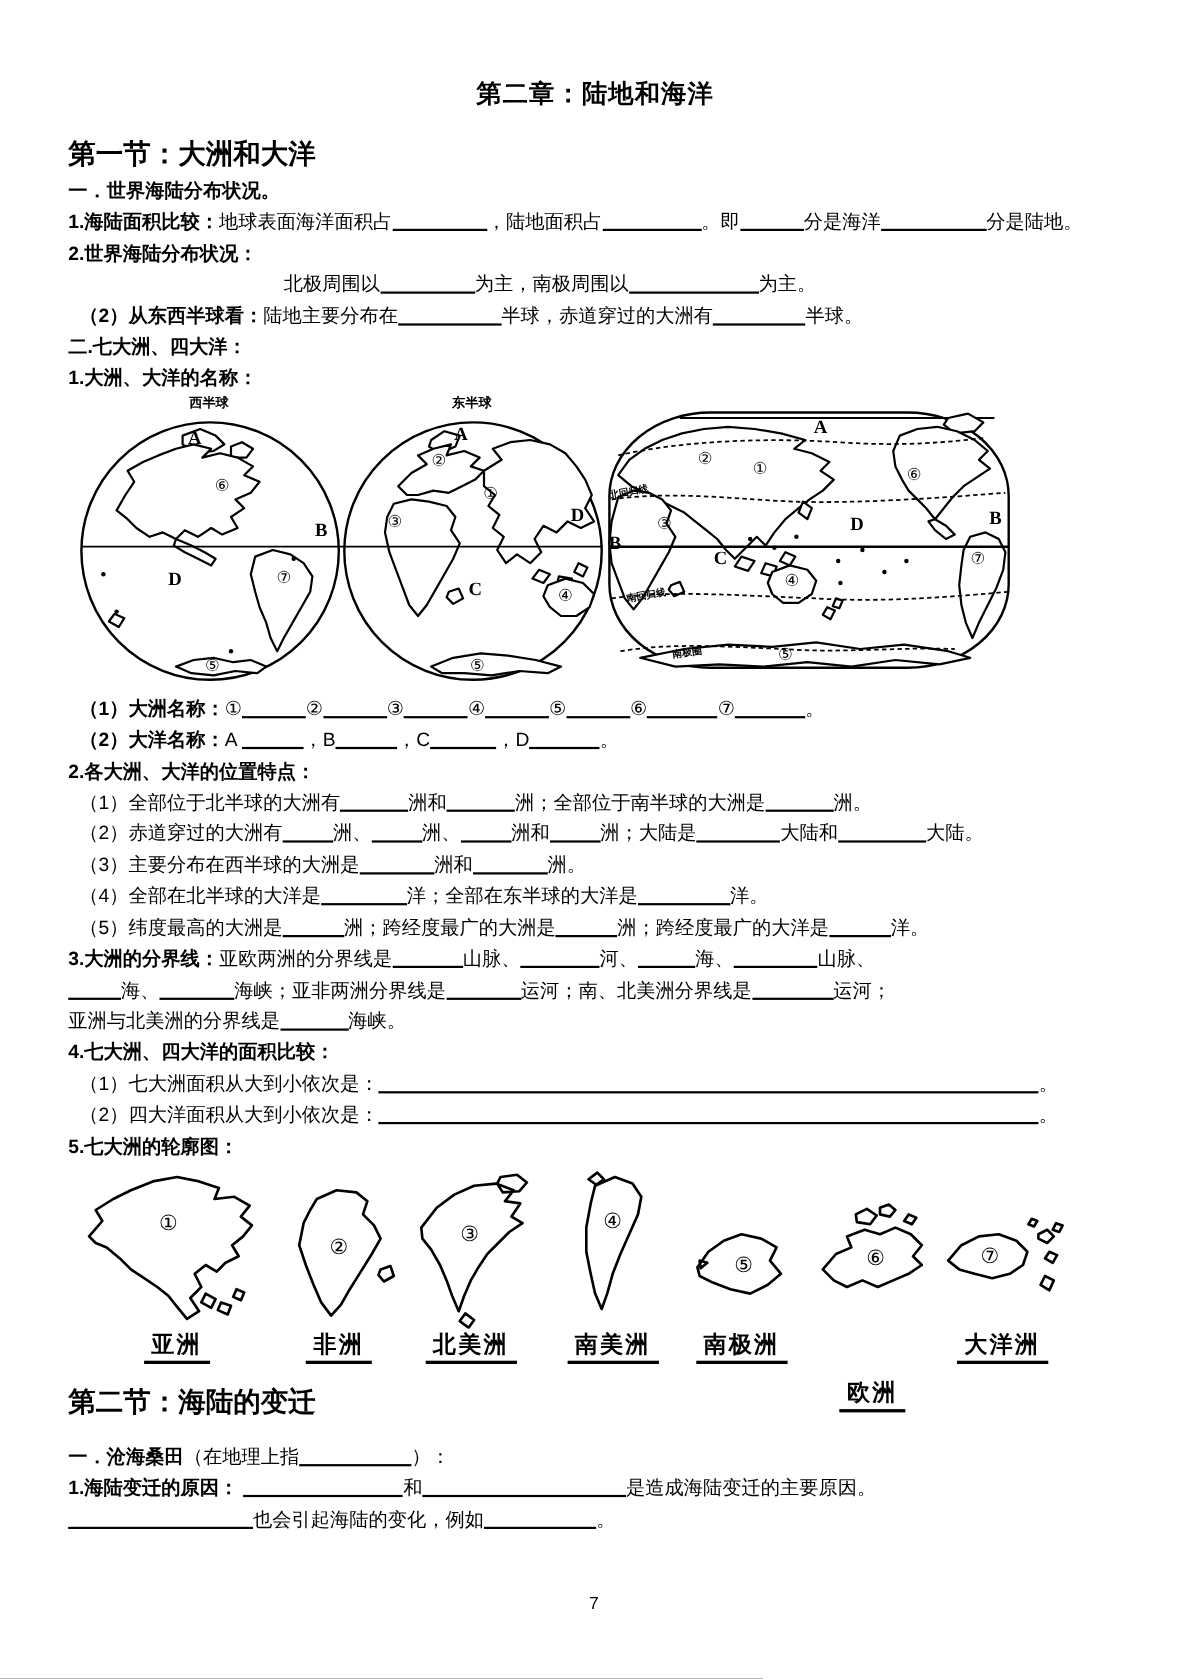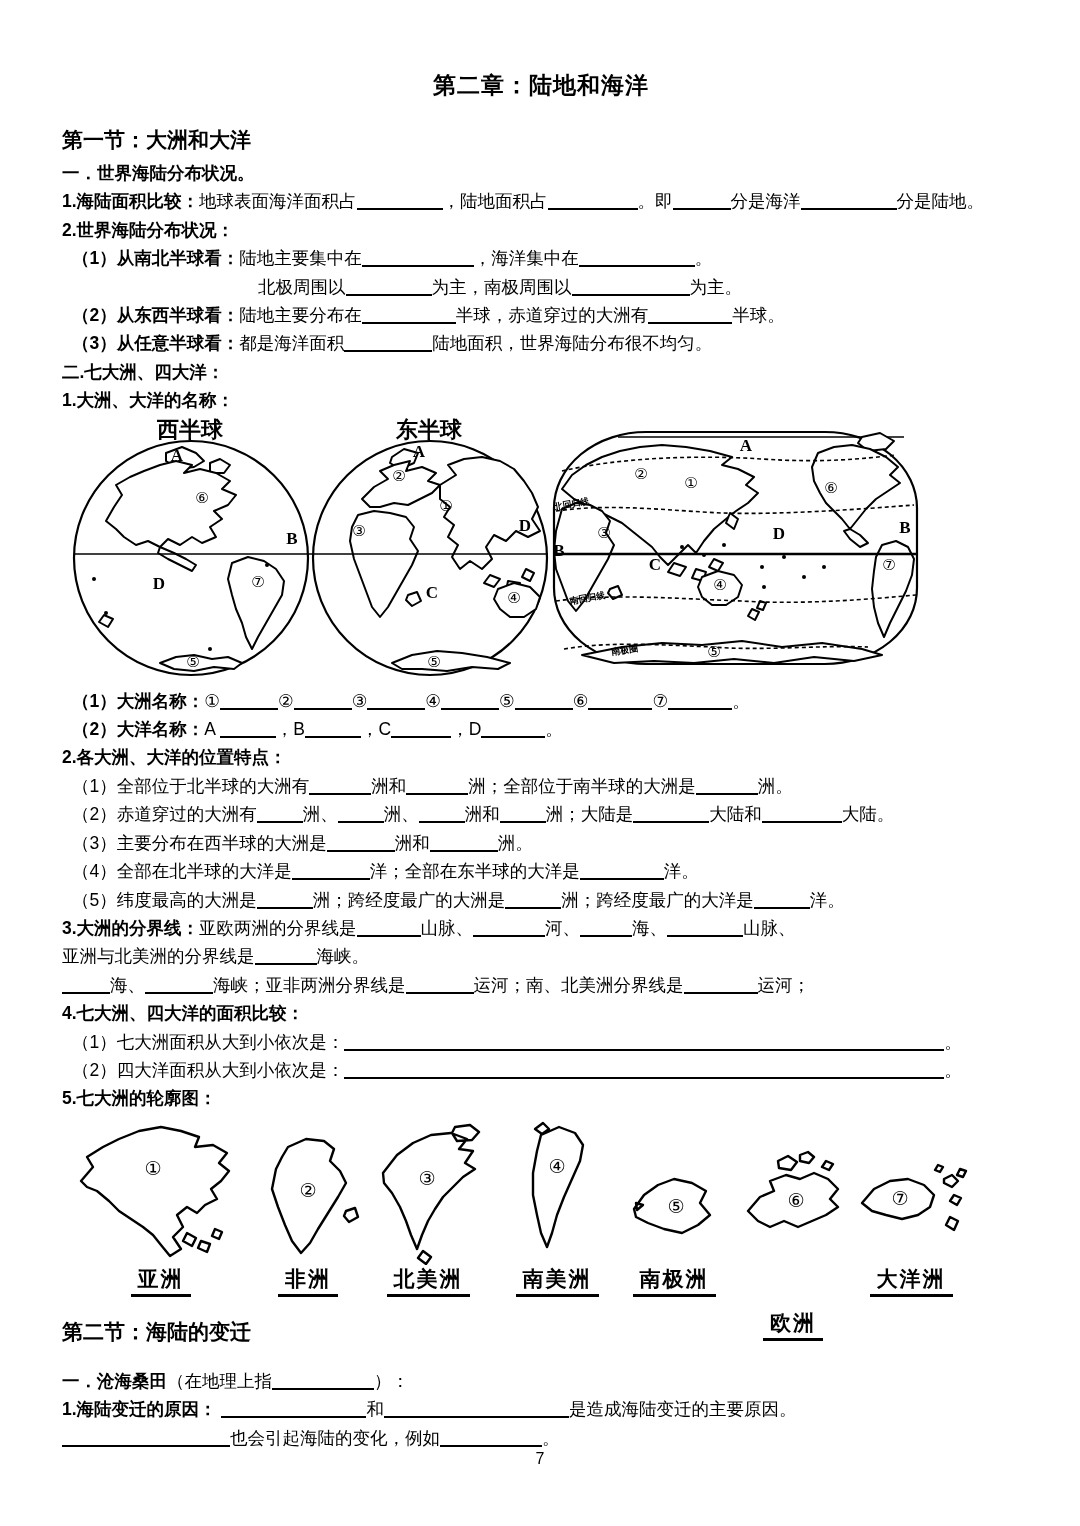"第一节：大洲和大洋" .h2 { font-size: 21px -> 25px }
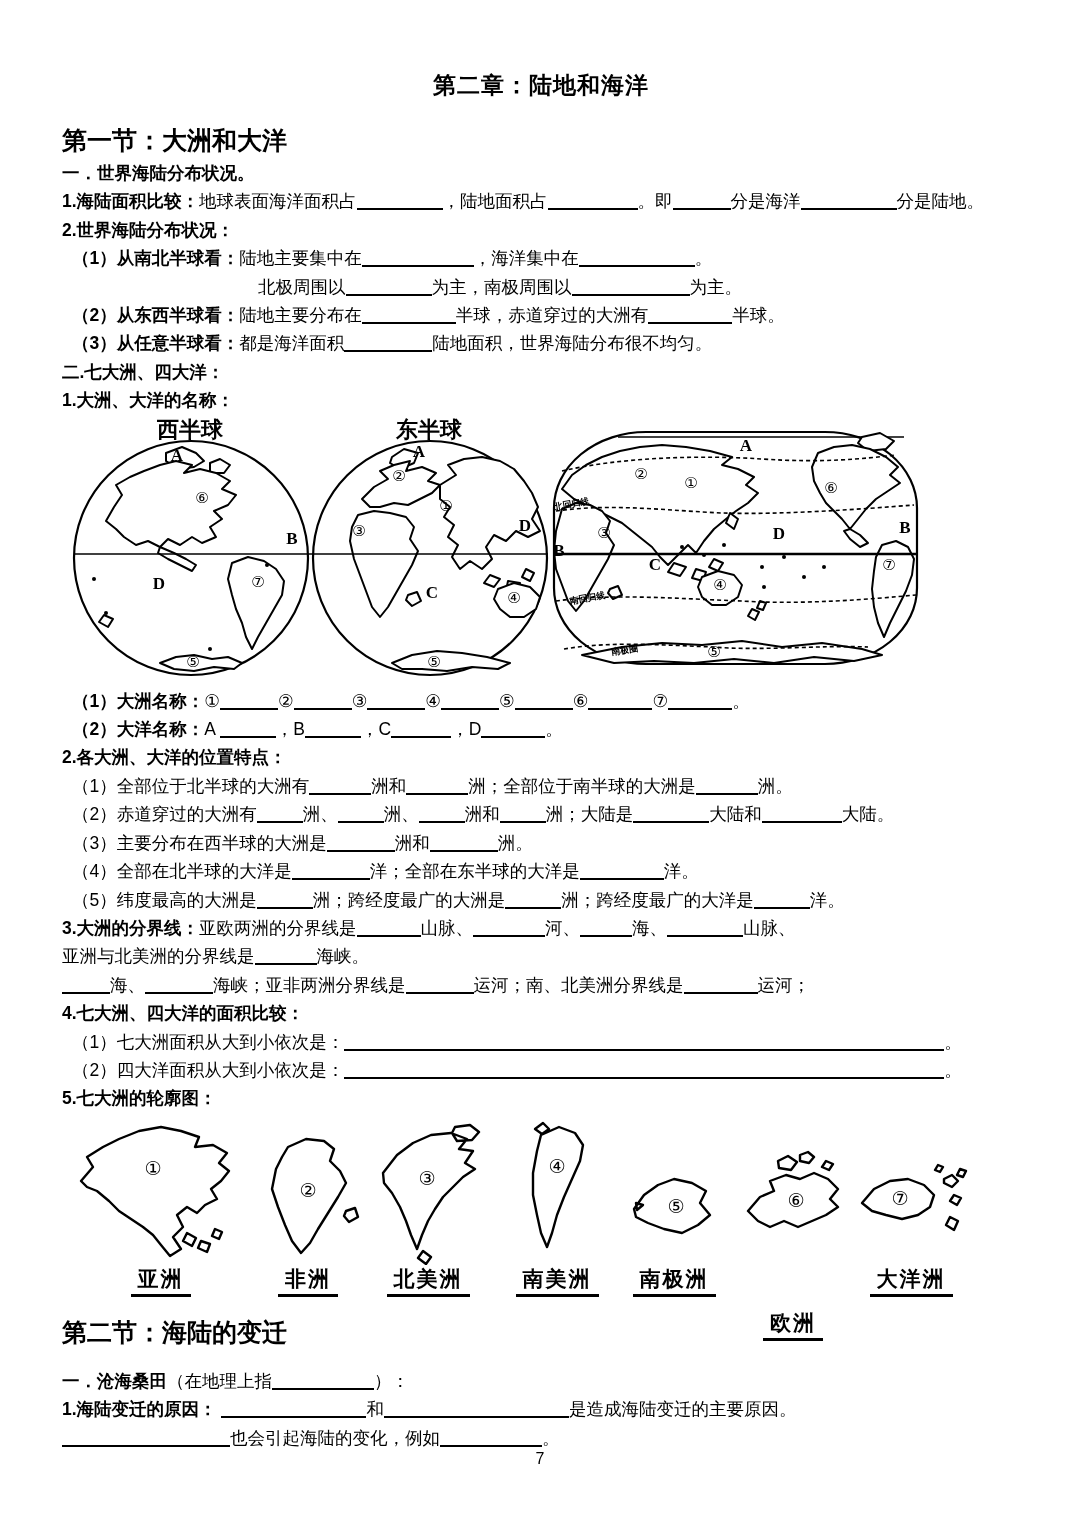"（1）从南北半球看：陆地主要集中在 ，海洋集中在 。" div.line { html: <div><span>（1）从南北半球看：</span><span>陆地主要集中在</span><span></span><span>，海洋集中在</span><span></span><span>。</span></div> -> none }
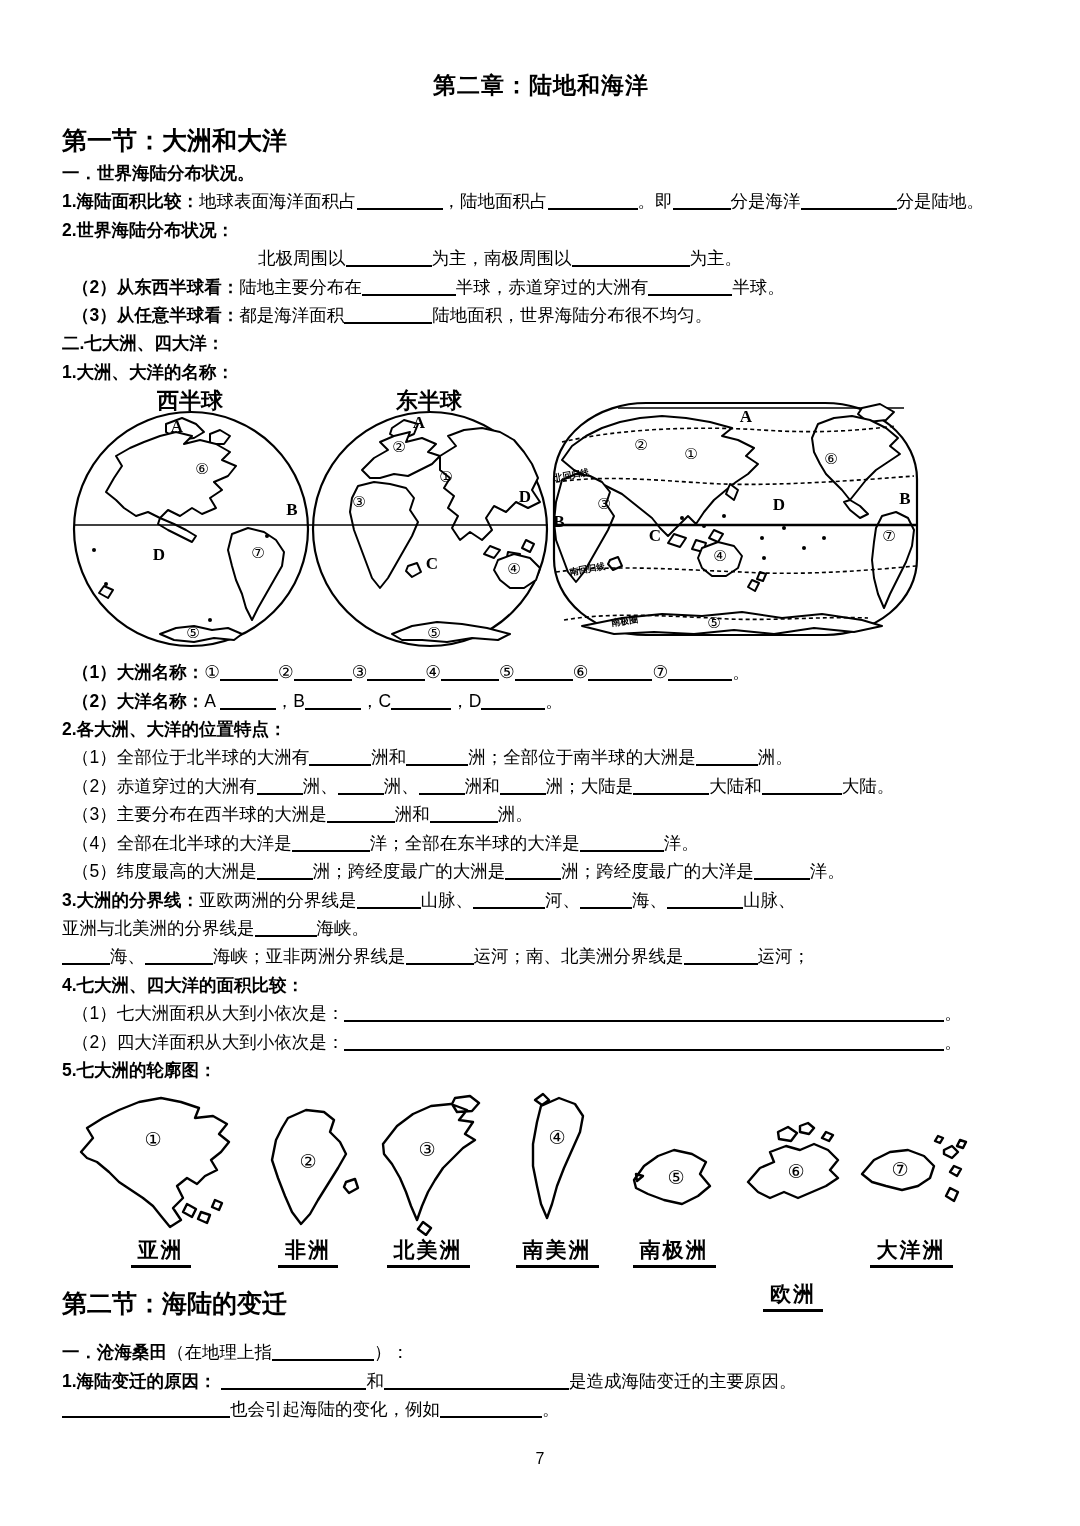"（3）从任意半球看：都是海洋面积 陆地面积，世界海陆分布很不均匀。" div.line { html: <div><span>（3）从任意半球看：</span><span>都是海洋面积</span><span></span><span>陆地面积，世界海陆分布很不均匀。</span></div> -> none }
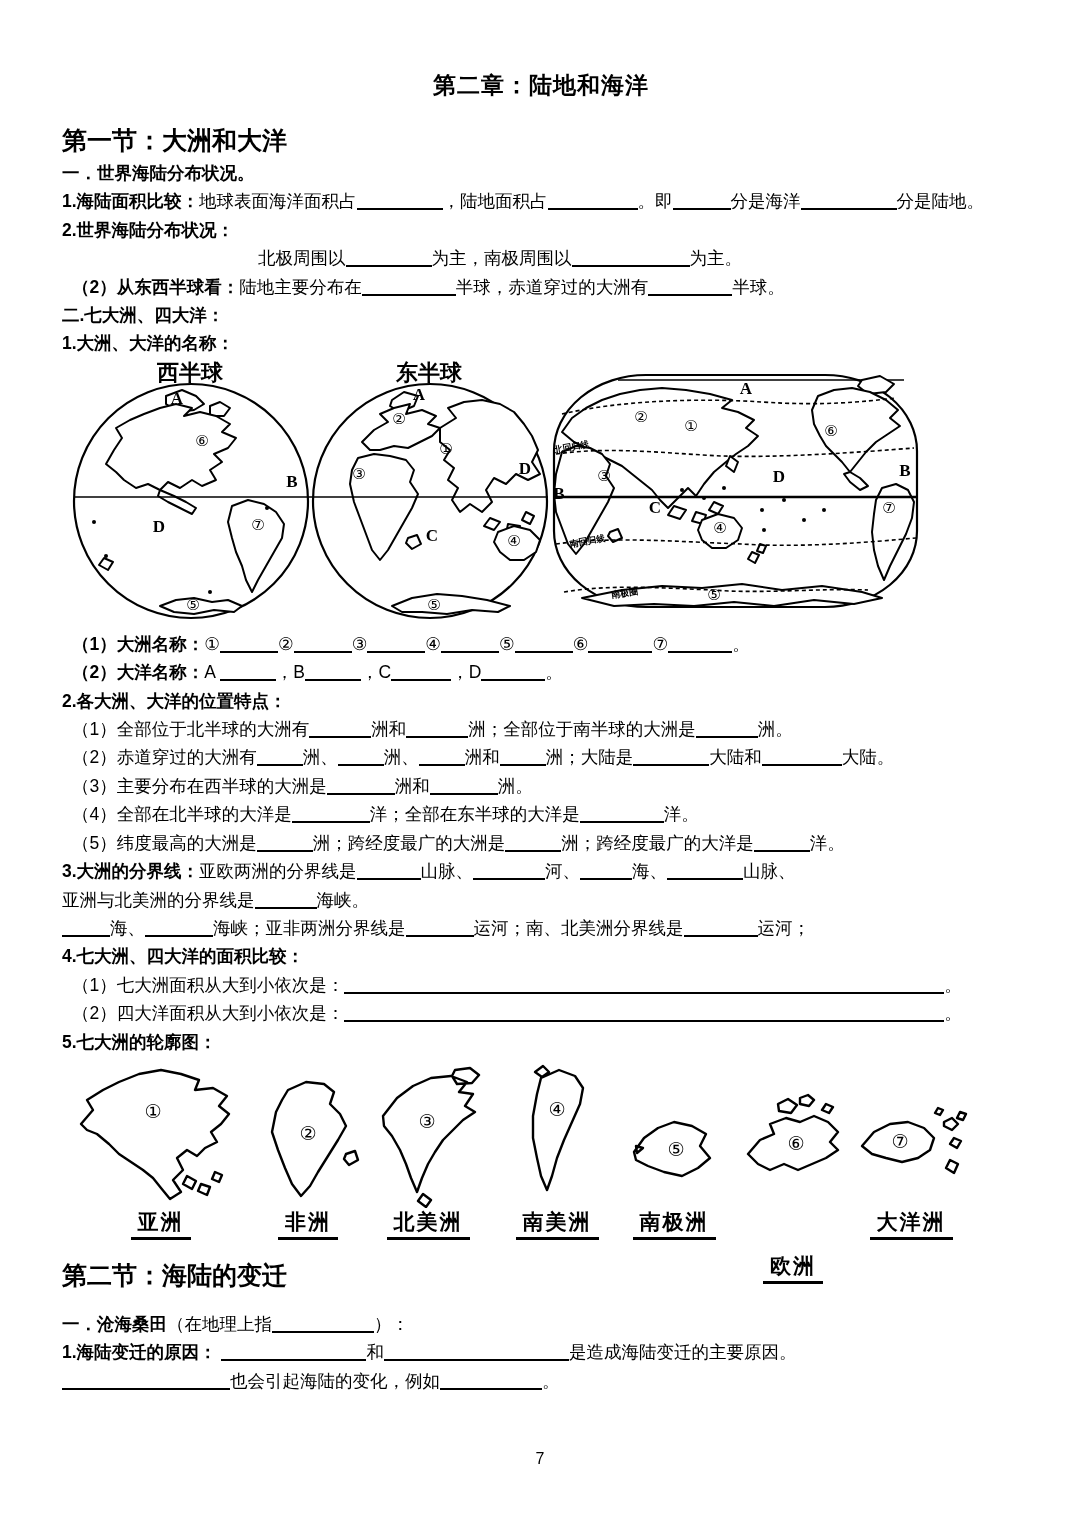"西半球" .hemtitle { font-size: 22px -> 12px }
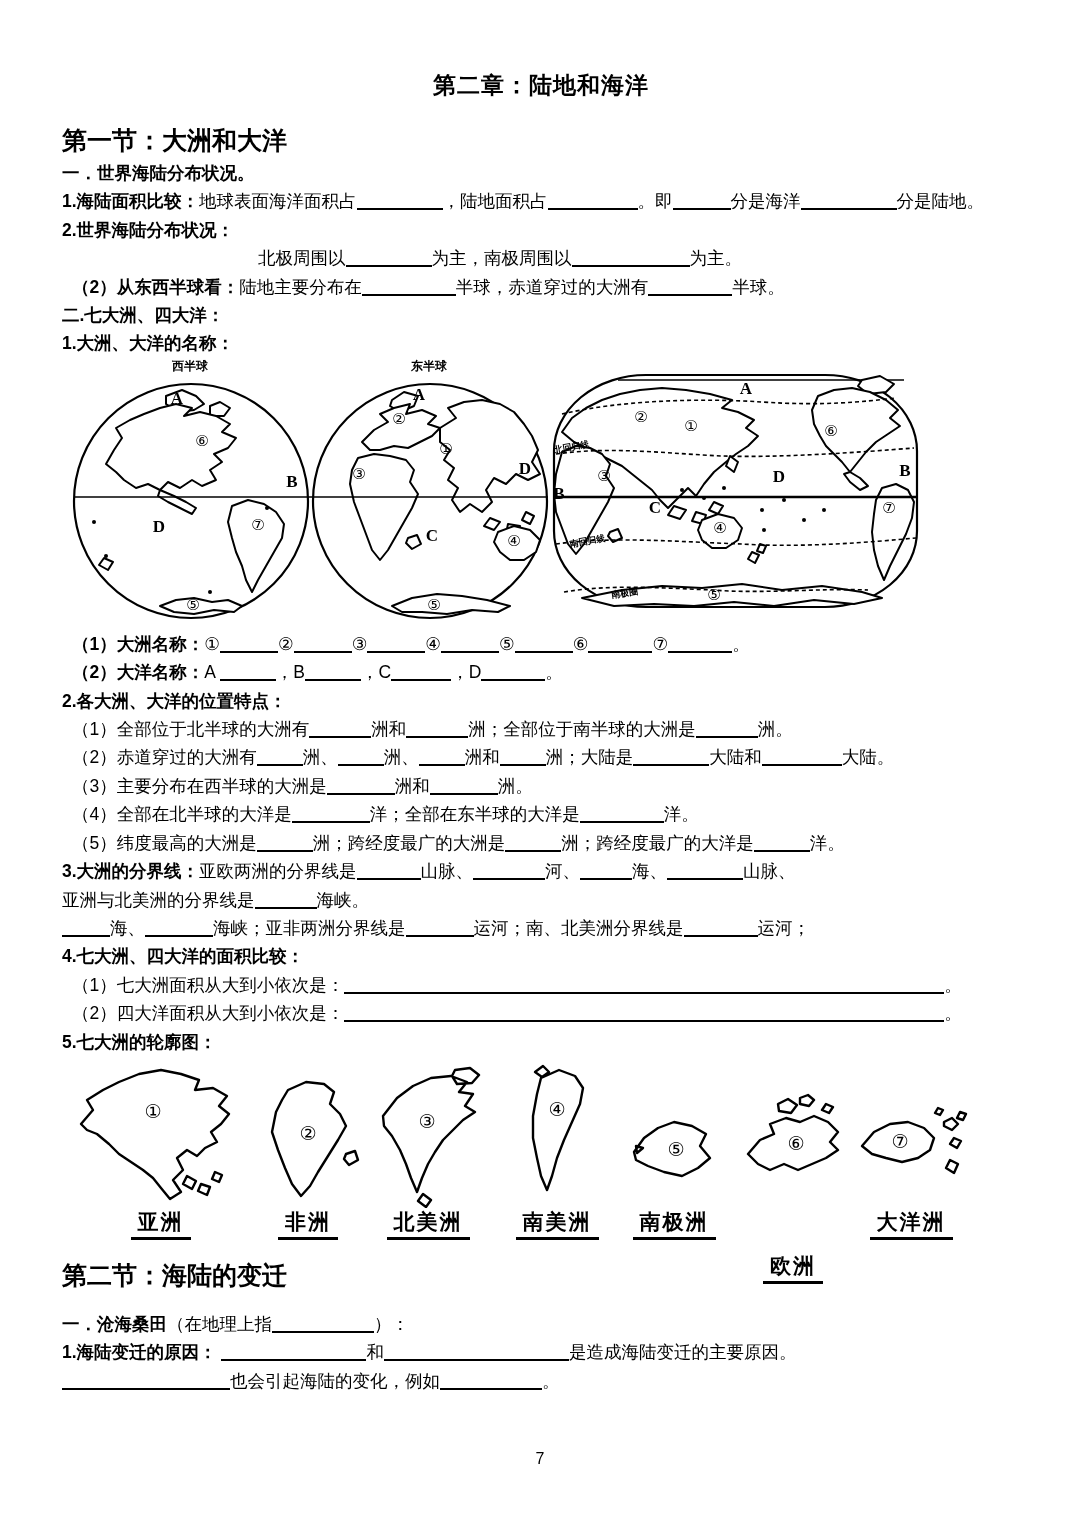"亚洲与北美洲的分界线是 海峡。" div.line { order: before "海、 海峡；亚非两洲分界线是 运河；南、北美洲分界线是 运河；" -> after "海、 海峡；亚非两洲分界线是 运河；南、北美洲分界线是 运河；" }
